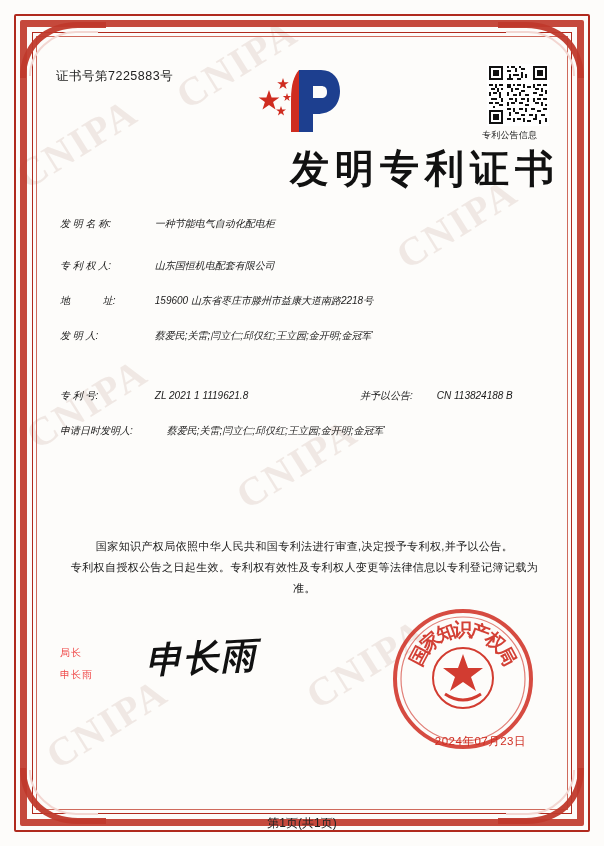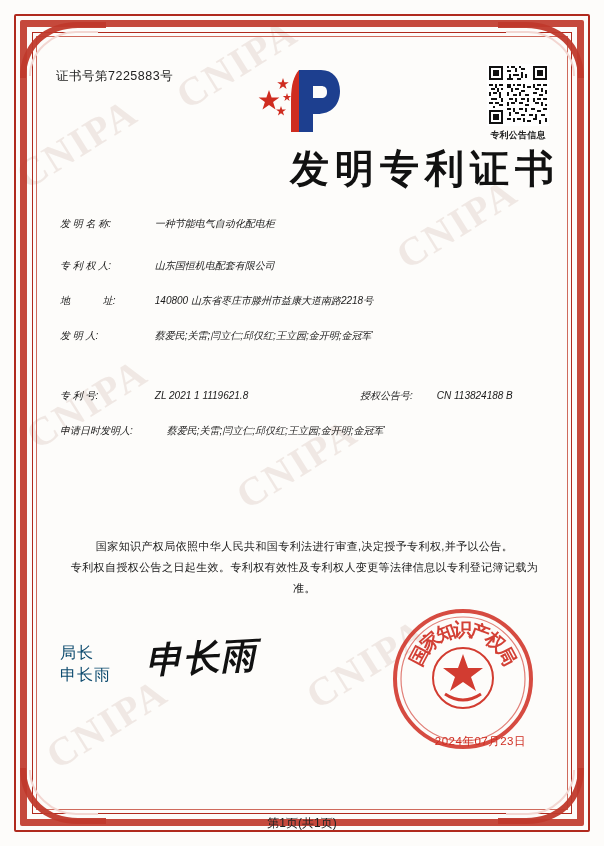"专利公告信息" .qr-block { font-weight: bold -> none; text-align: center -> none }
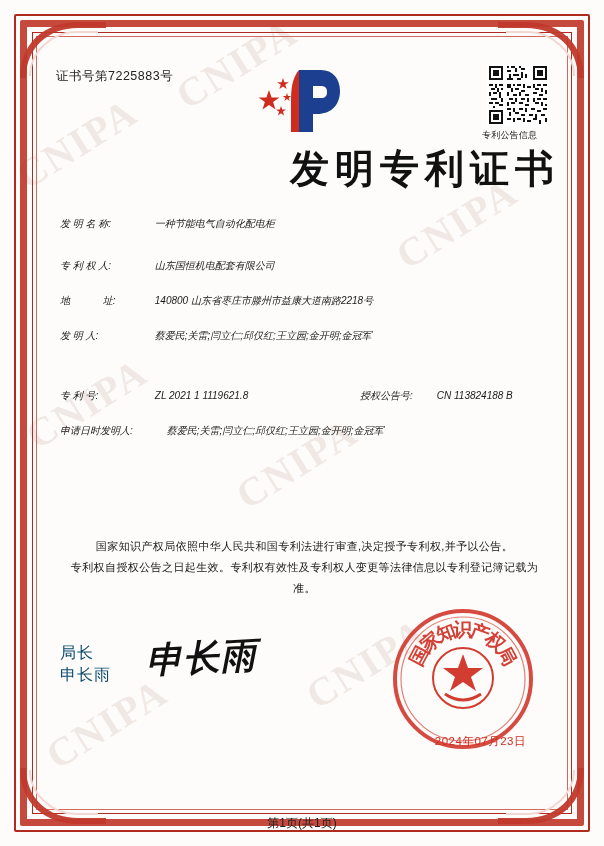"140800 山东省枣庄市滕州市益康大道南路2218号" span.fv { text: 140800 -> 159600 }
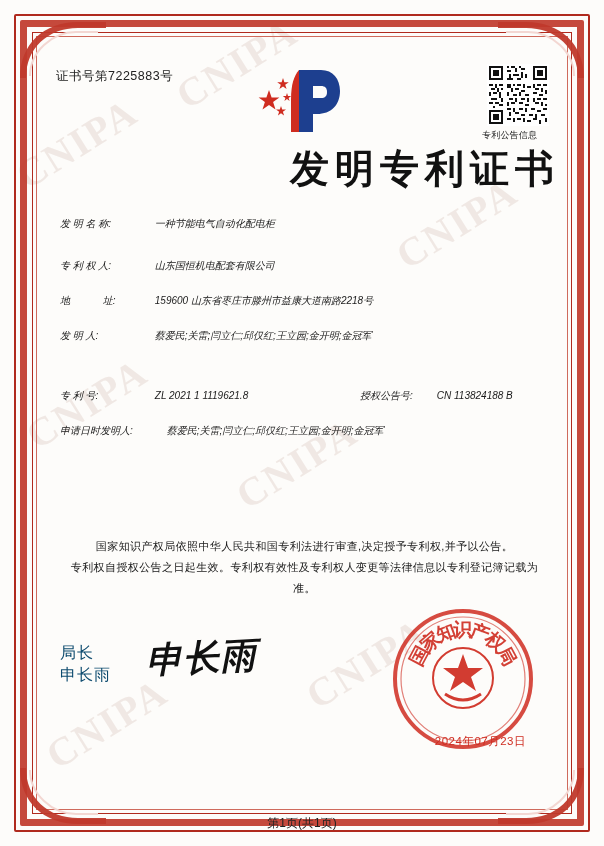"授权公告号:" span.fl { text: 授权公告号 -> 并予以公告 }
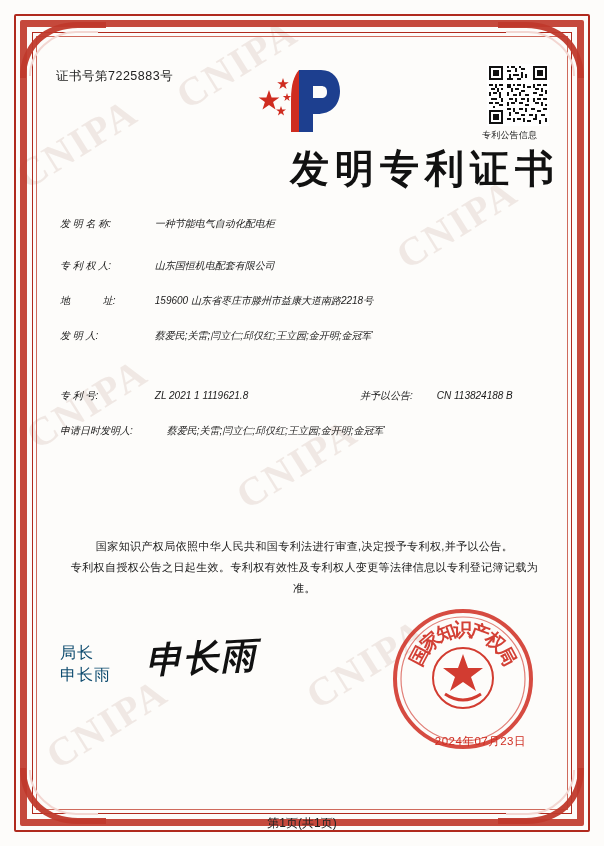"局长" .sign-label { color: #0c4a6e -> #ef4444; font-size: 16px -> 10px }
